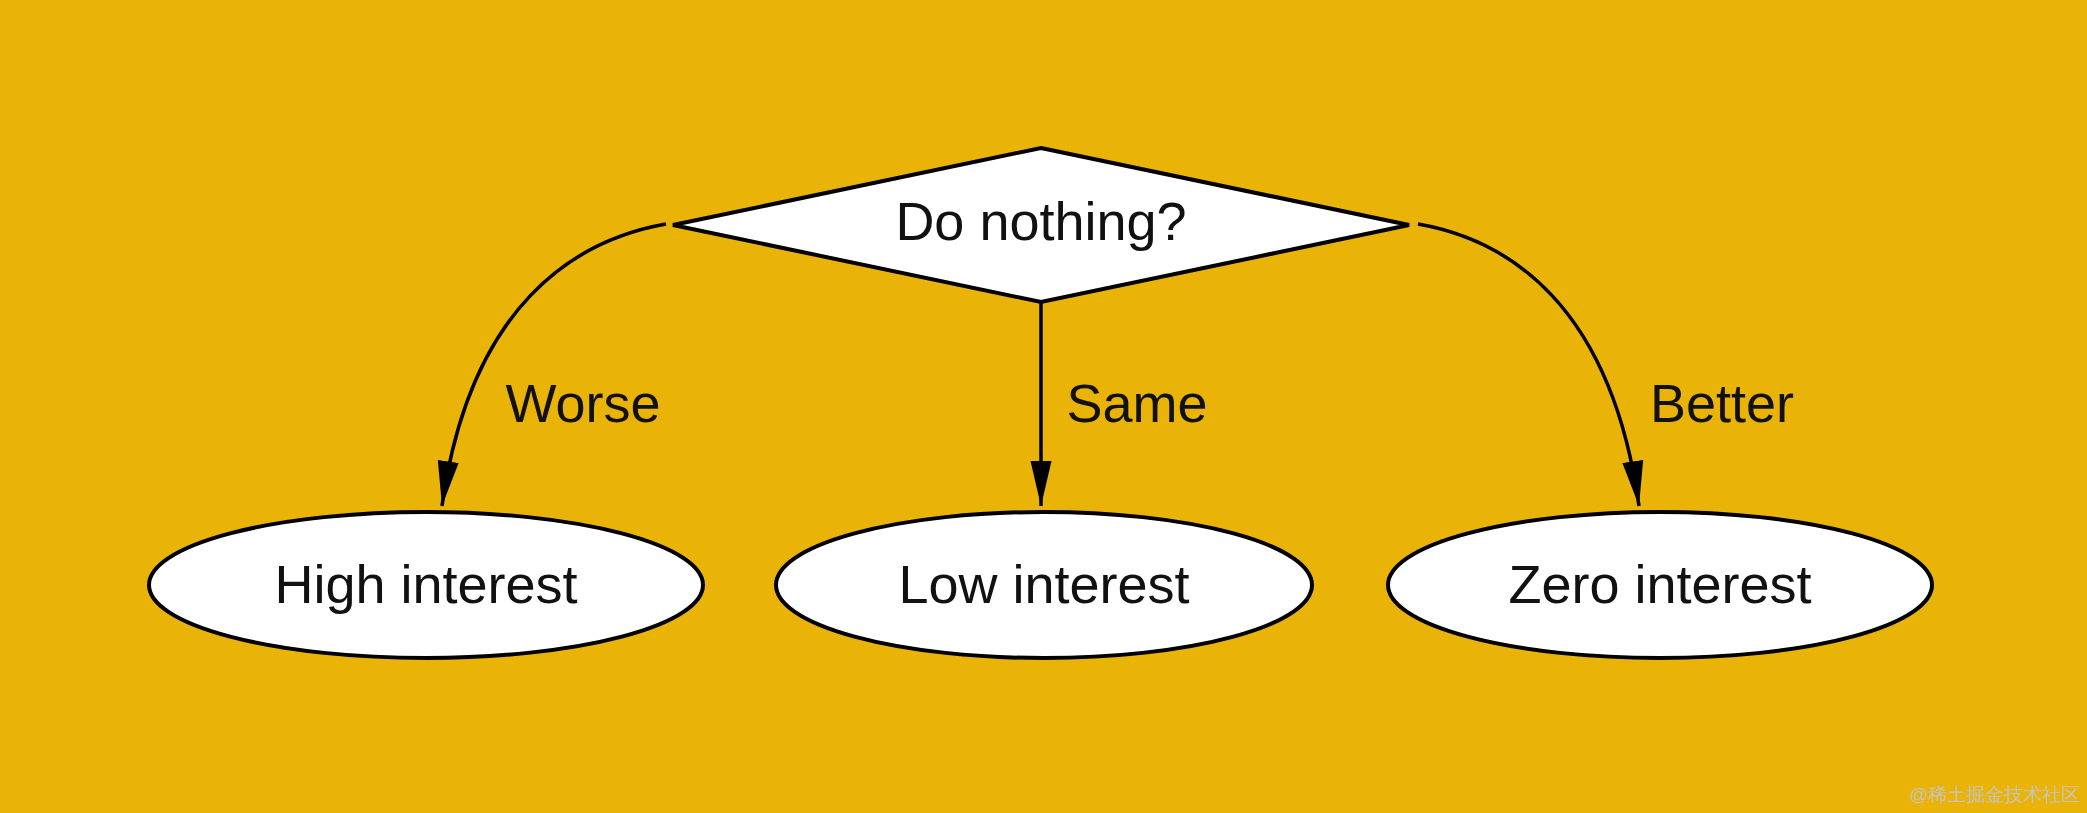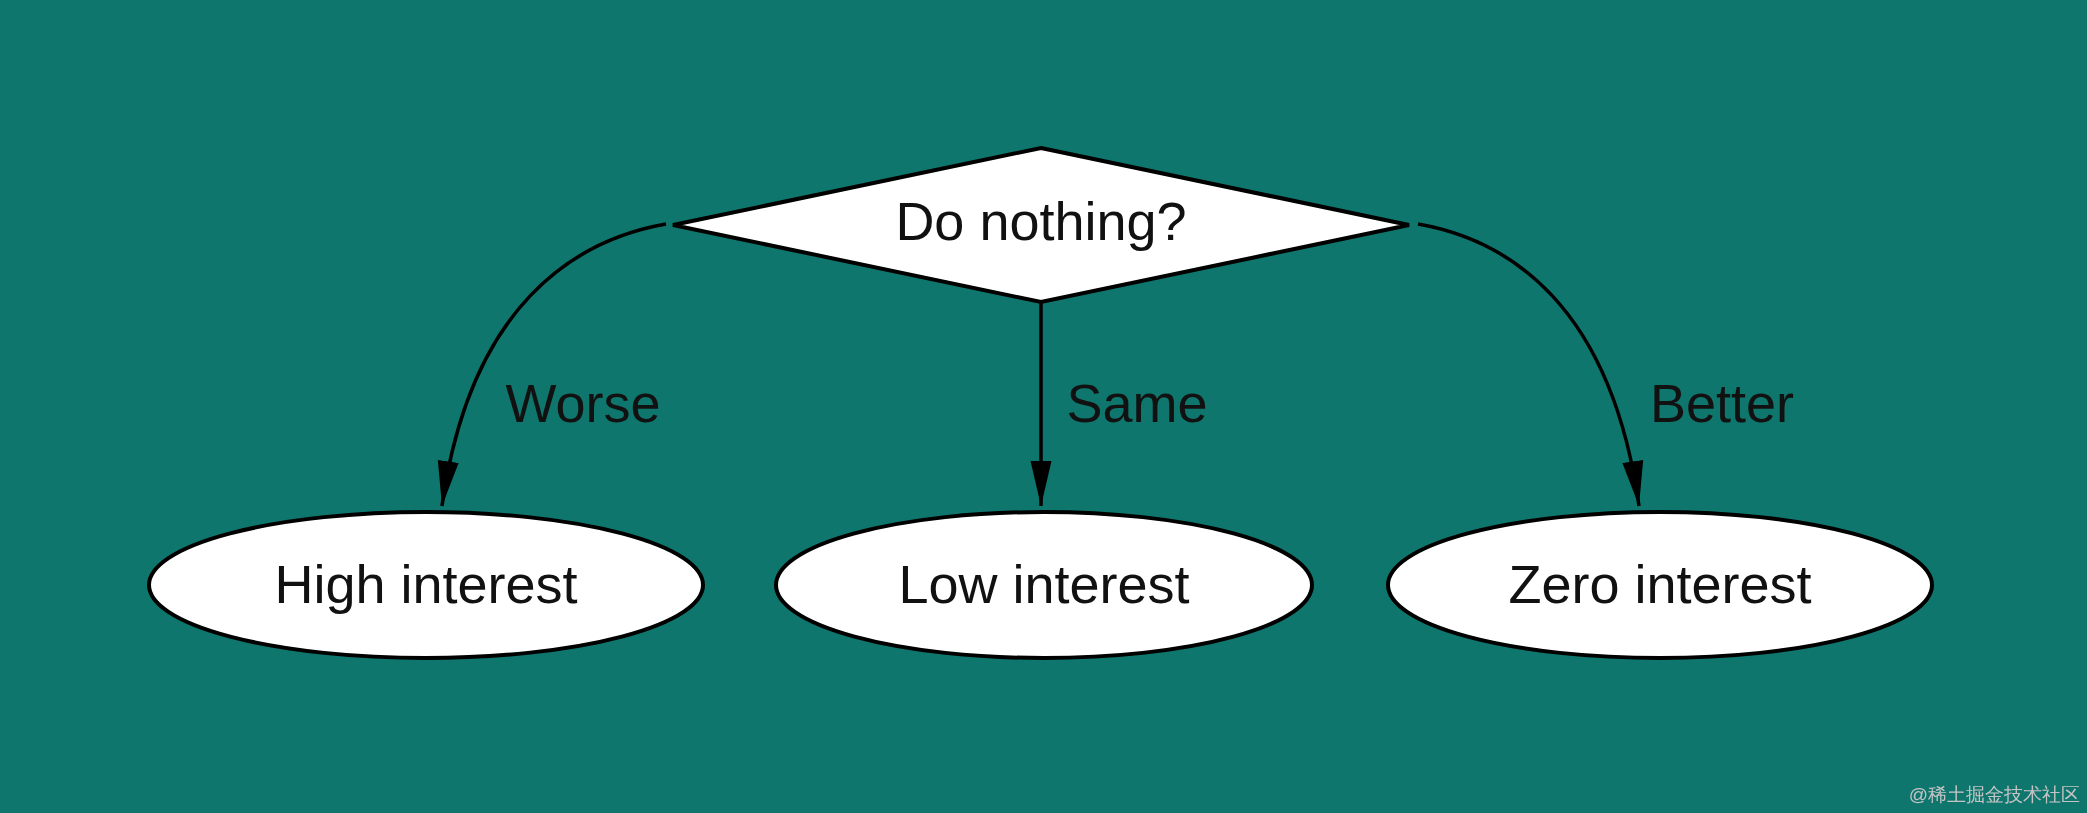"Do nothing?" .stage { background: #0f766e -> #eab308 }
